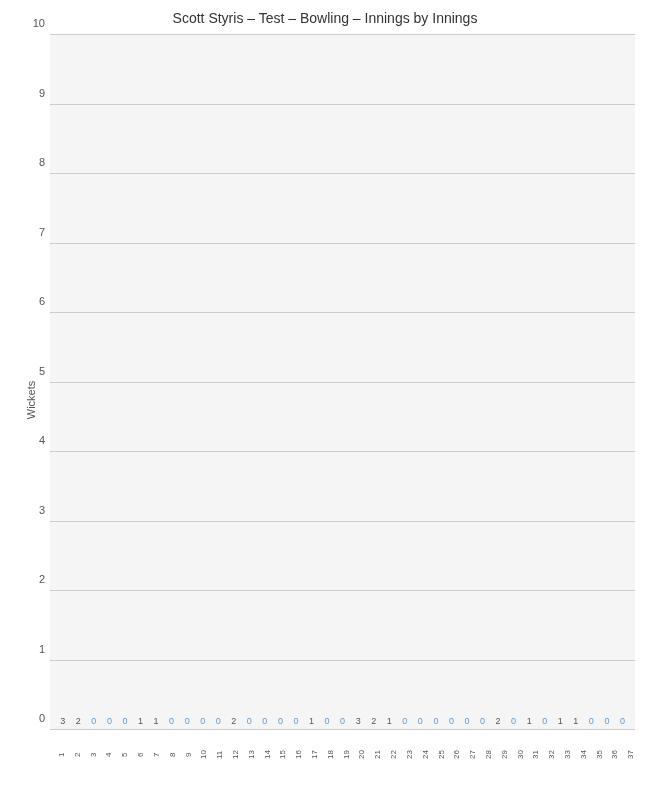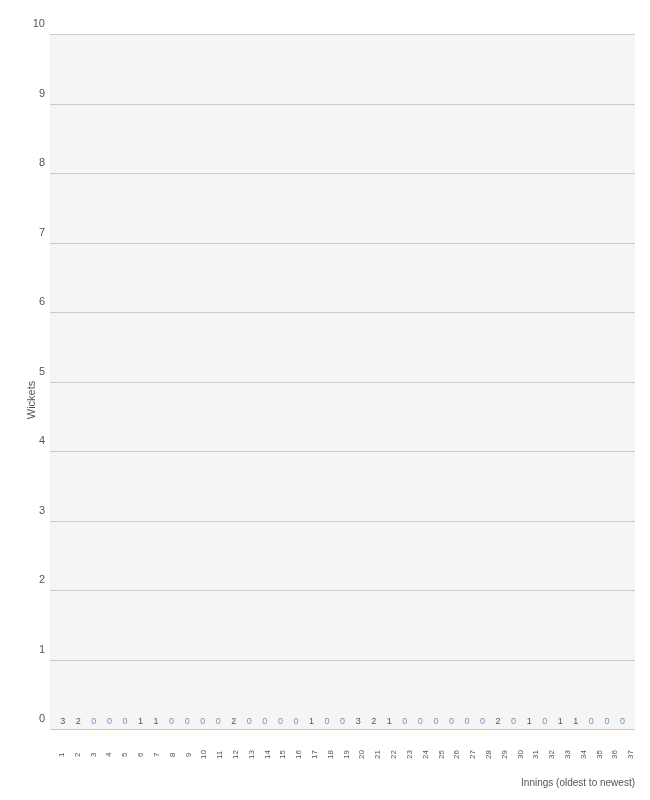"Scott Styris – Test –" div.chart-title { html: none -> <div>Scott Styris – Test – Bowling – Innings by Innings</div> }
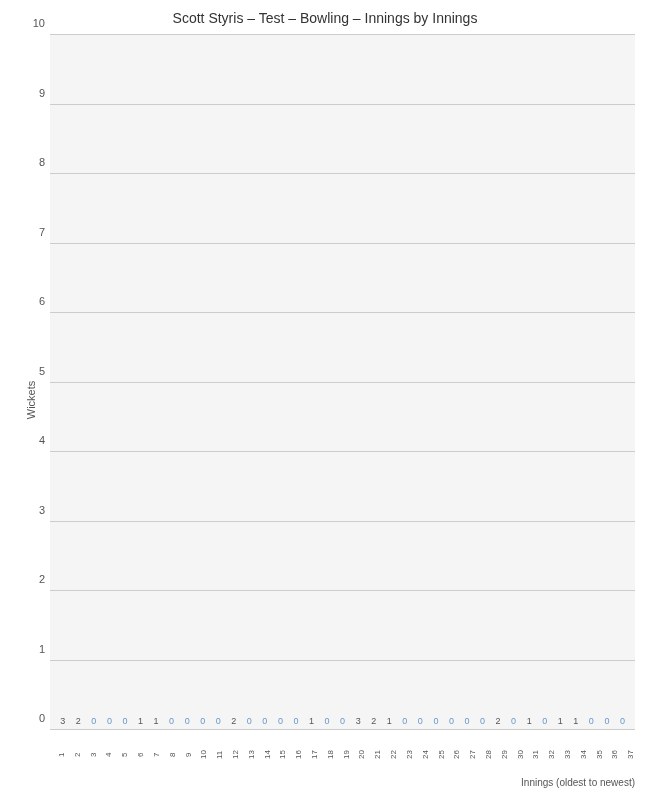"Innings (oldest to newest)" div.x-axis-title { html: <div>Innings (oldest to newest)</div> -> none }
